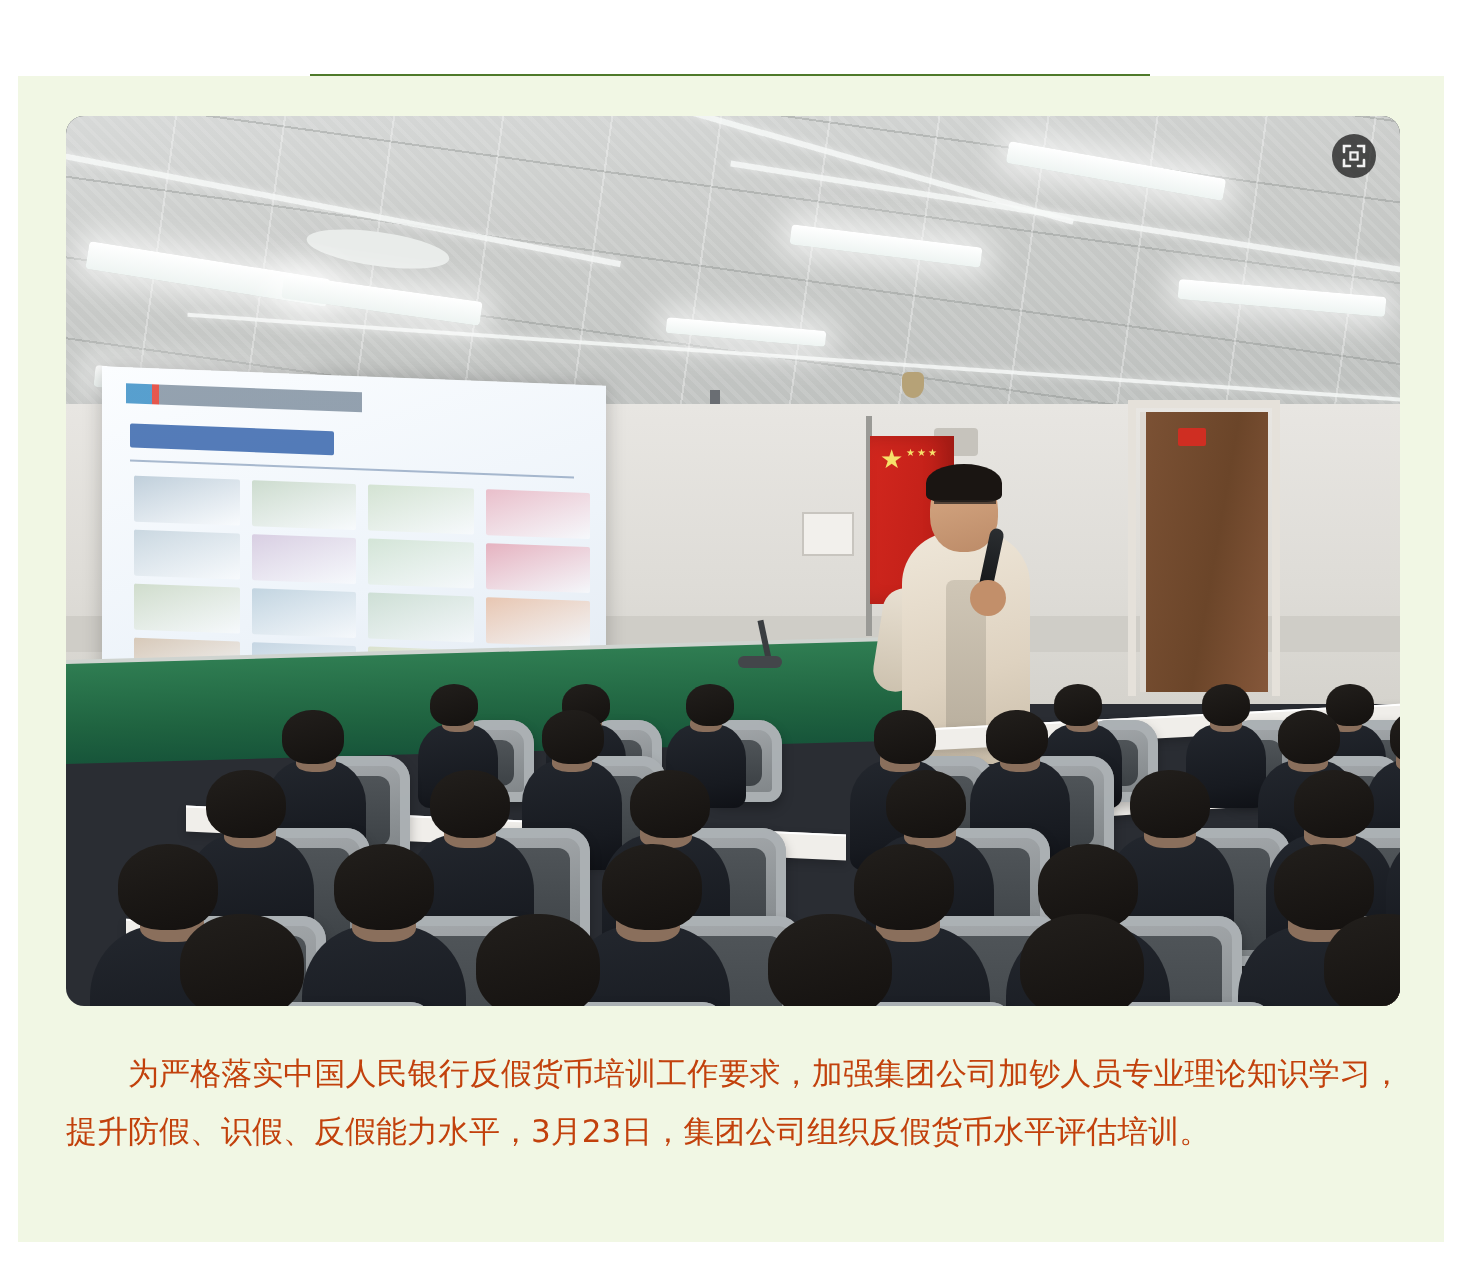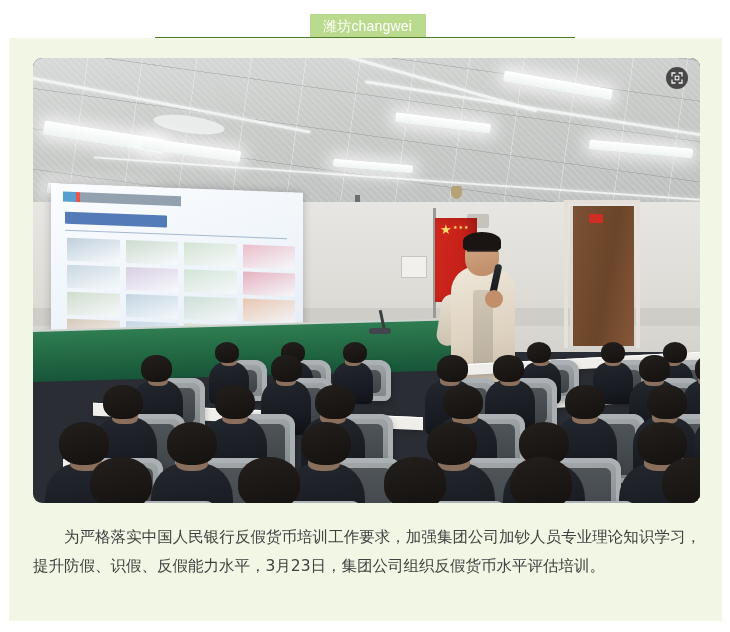"潍坊changwei" div.title-badge { html: <div>潍坊changwei</div> -> none }
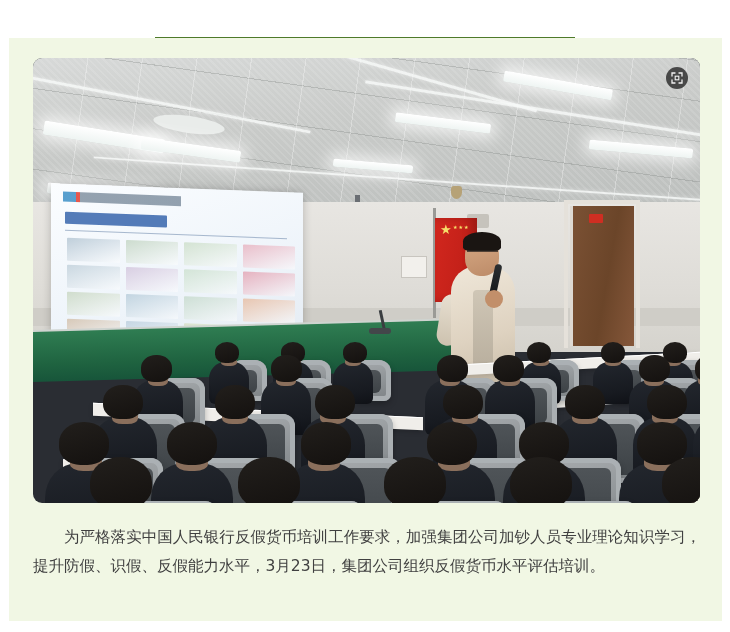"为严格落实中国人民银行反假货币培训工作要求，加强集团公司加钞人员专业理论知识学习" .caption { color: #404040 -> #c2410c }
